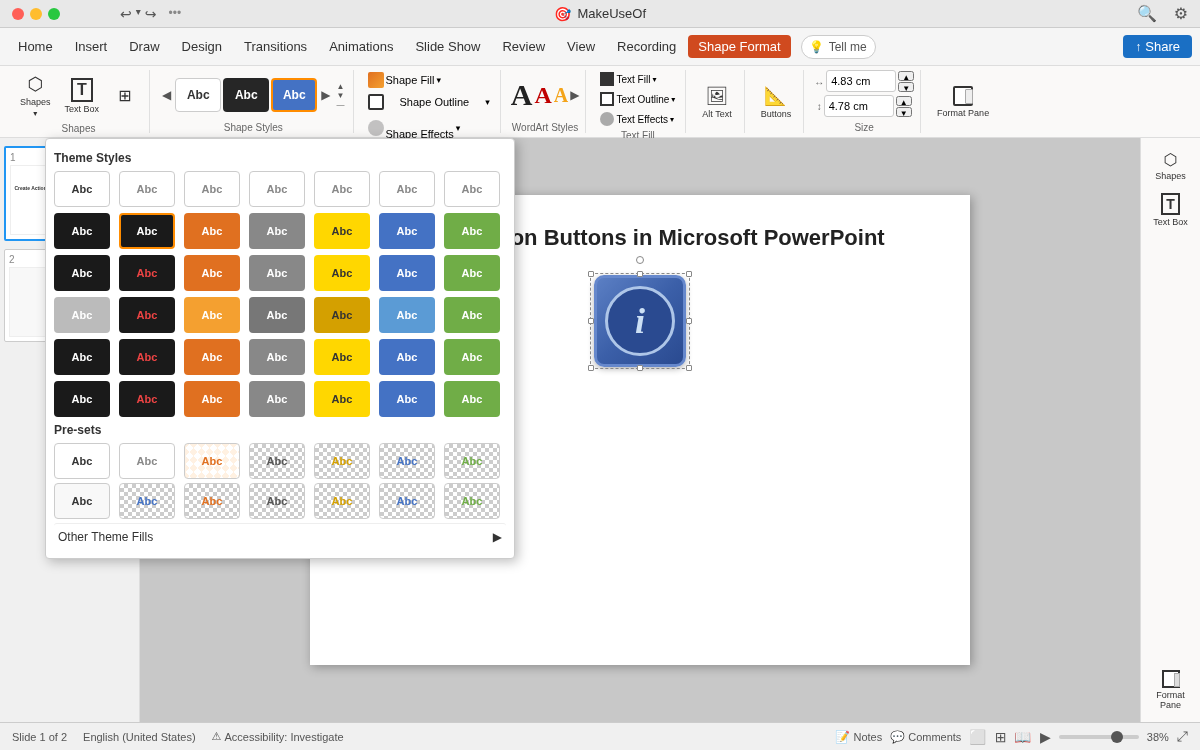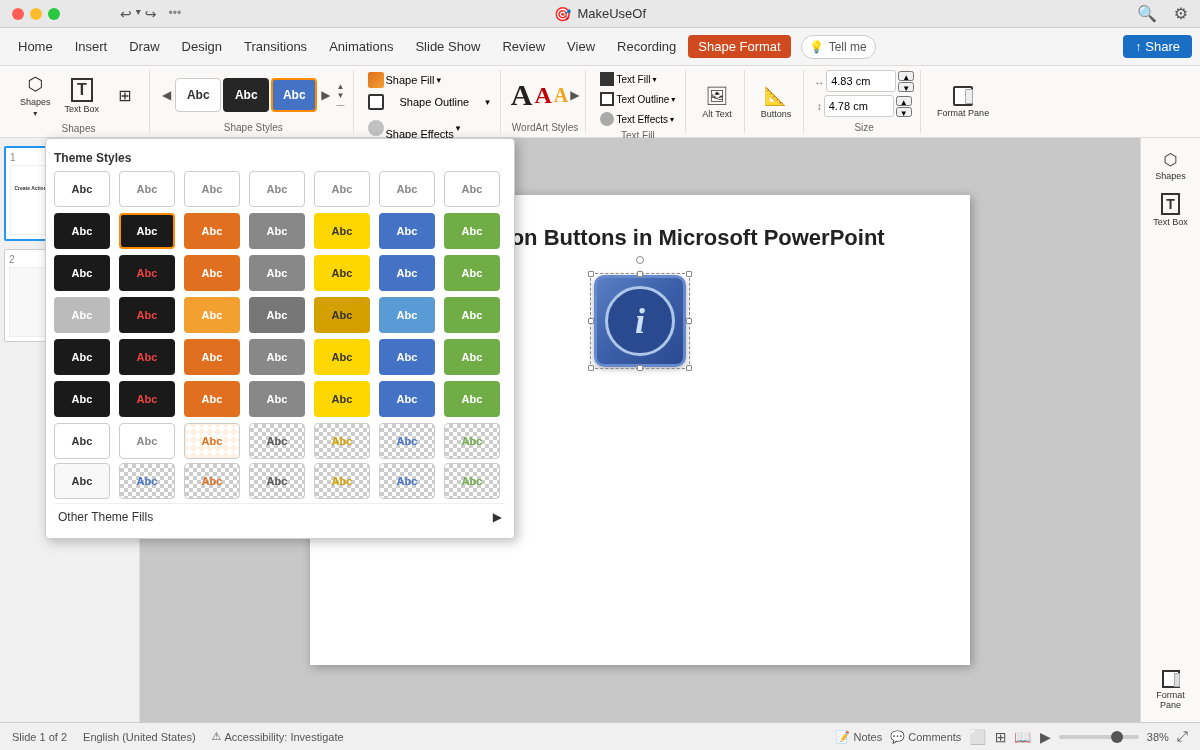"Pre-sets" div.dropdown-section-label { html: none -> <div>Pre-sets</div> }
